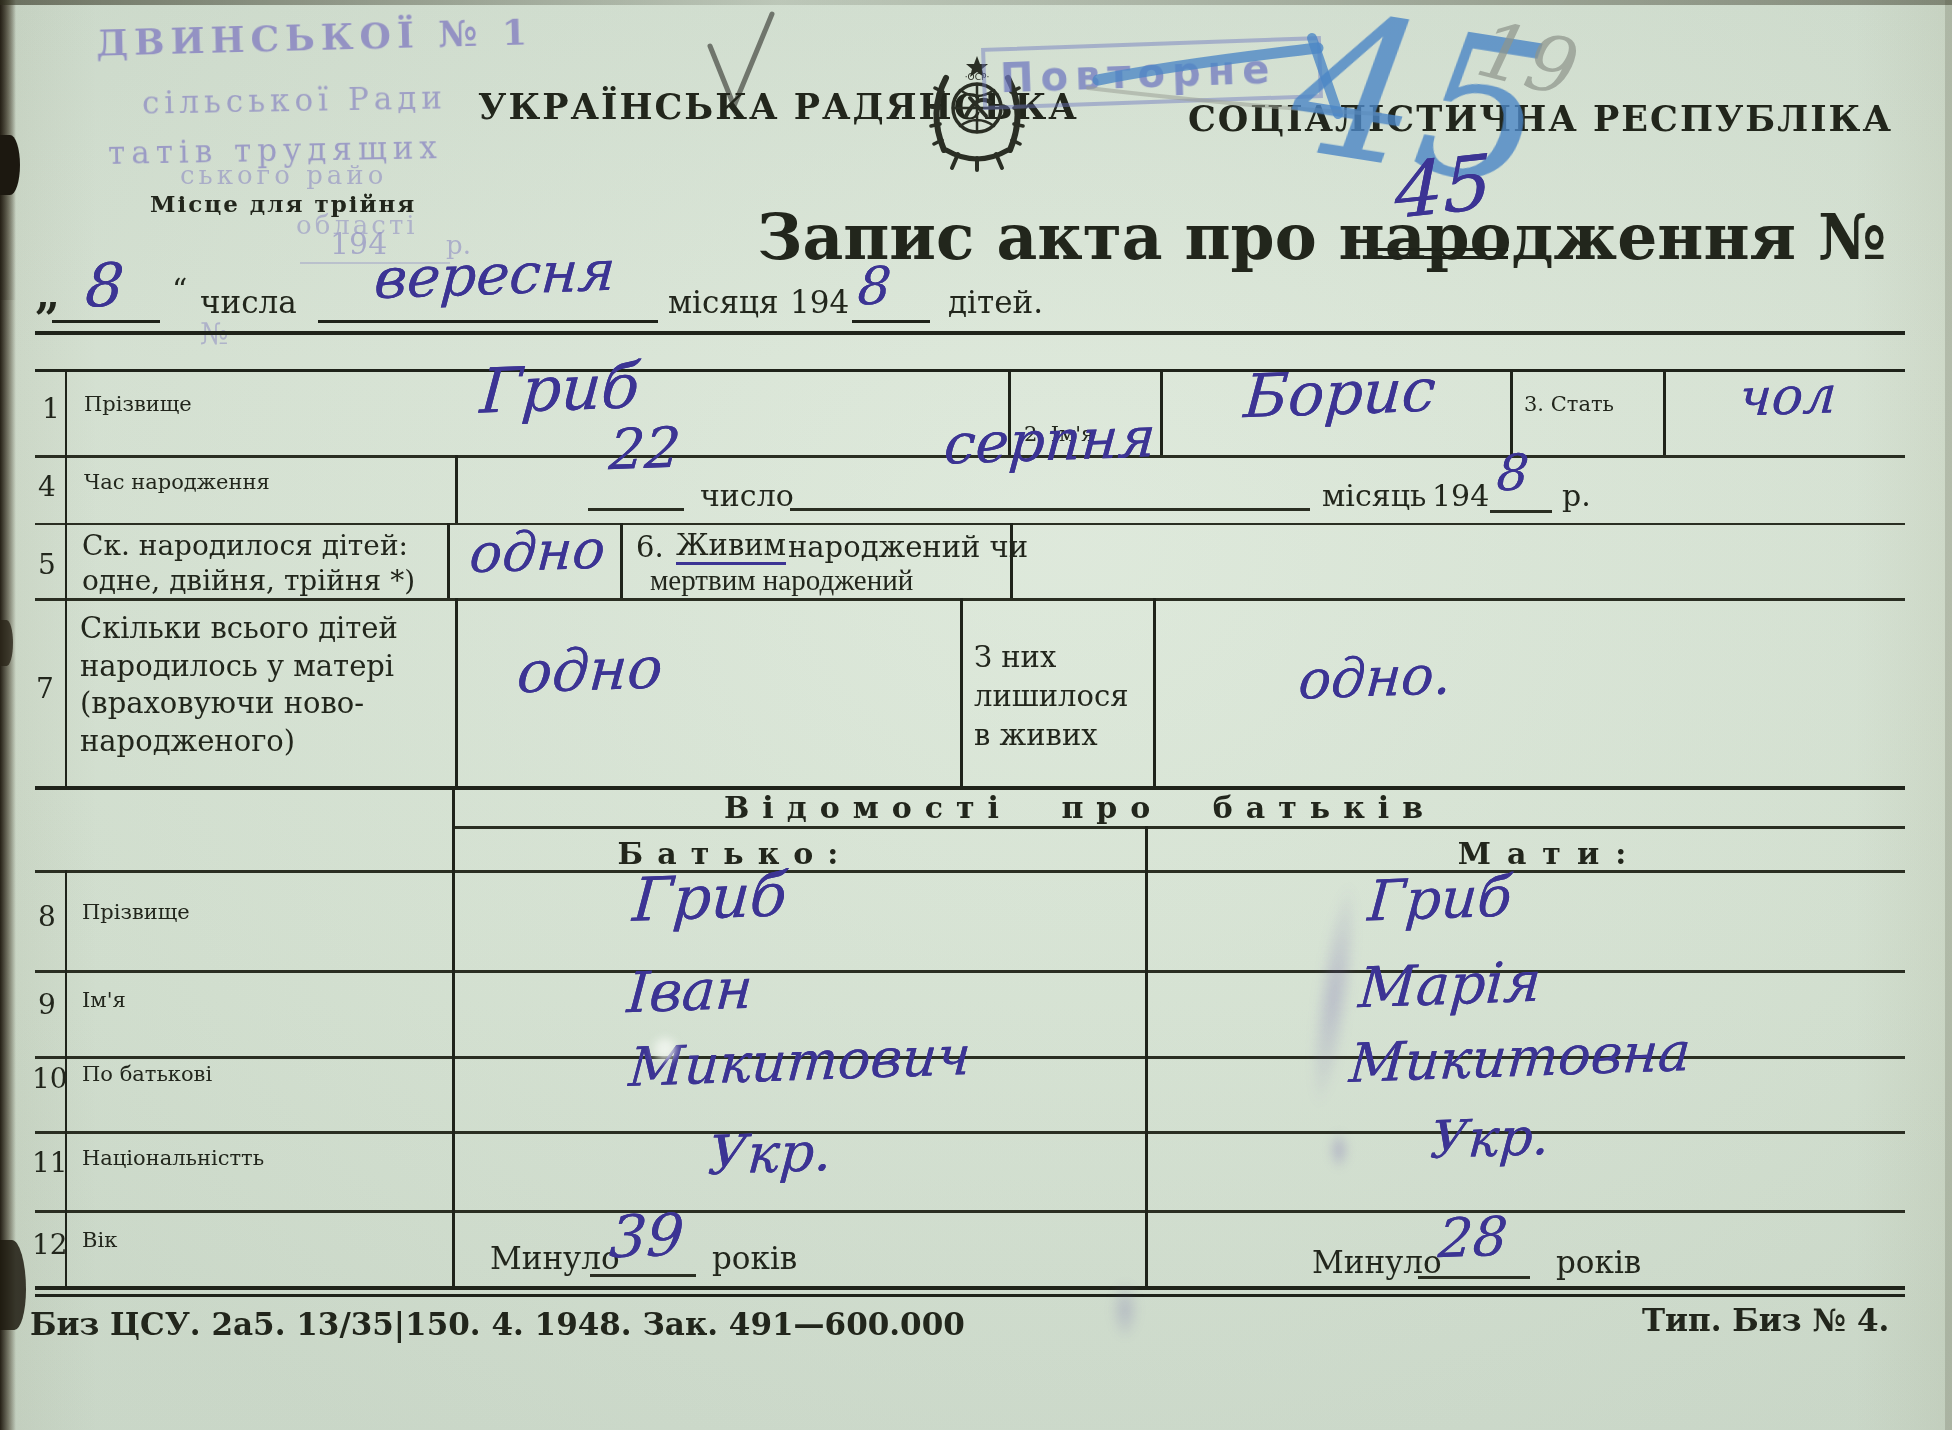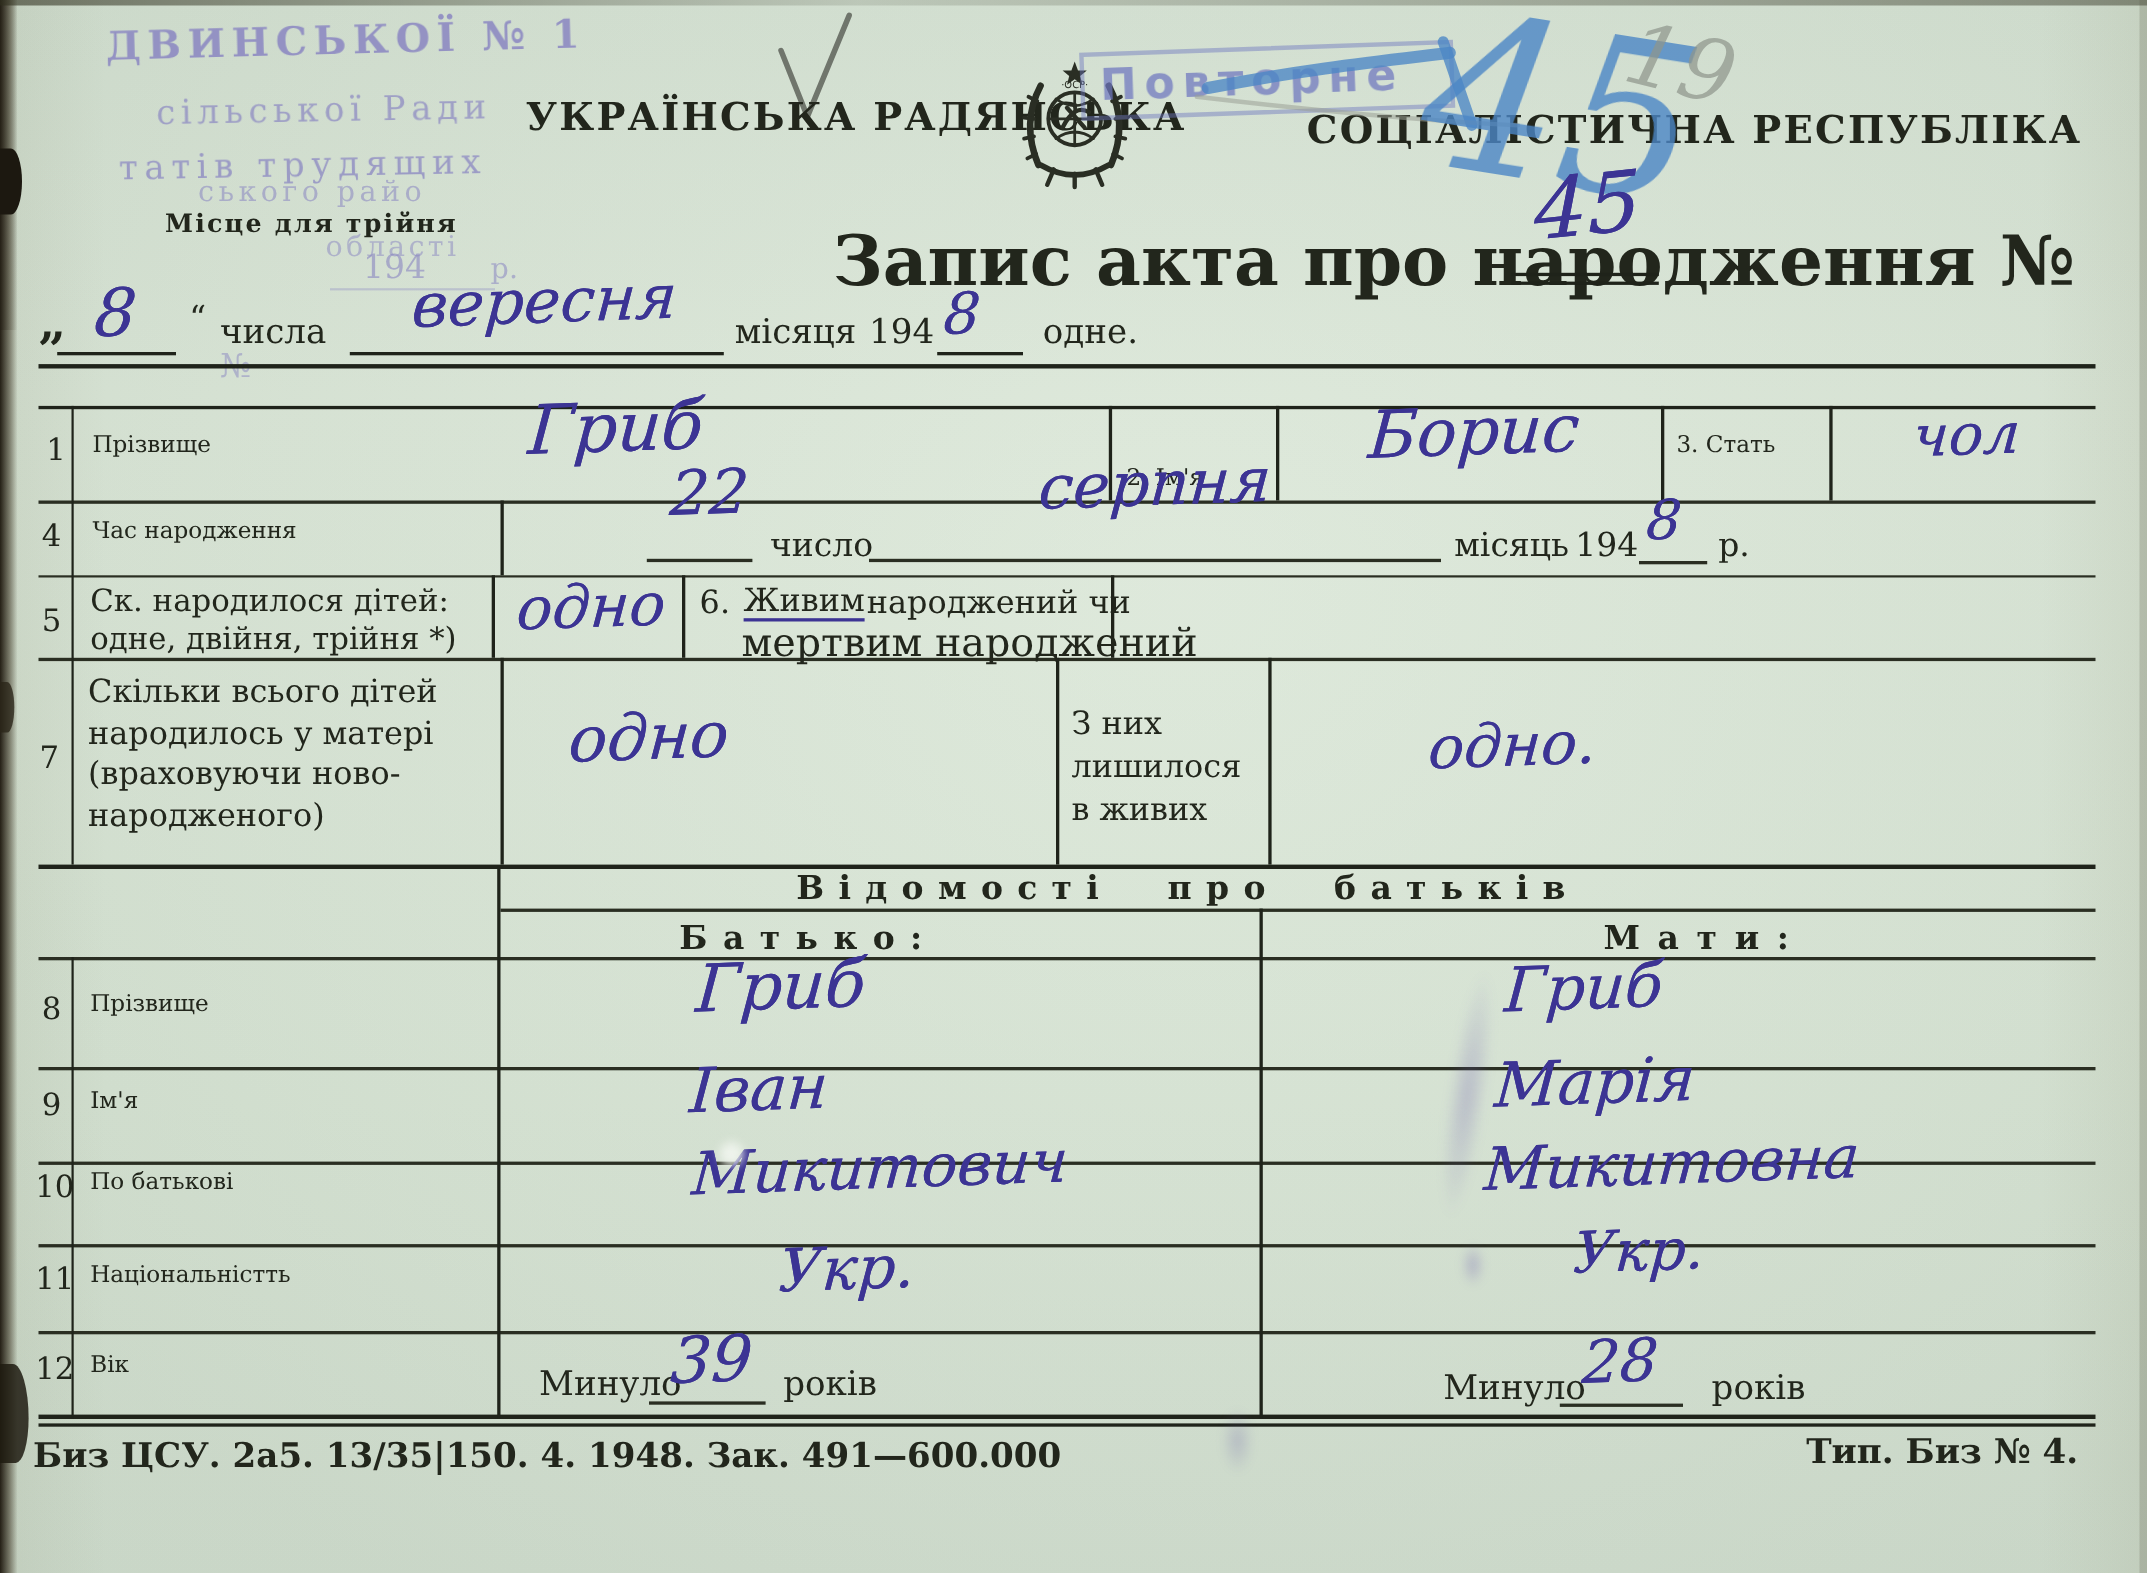"одне." div.abs { text: одне -> дітей }
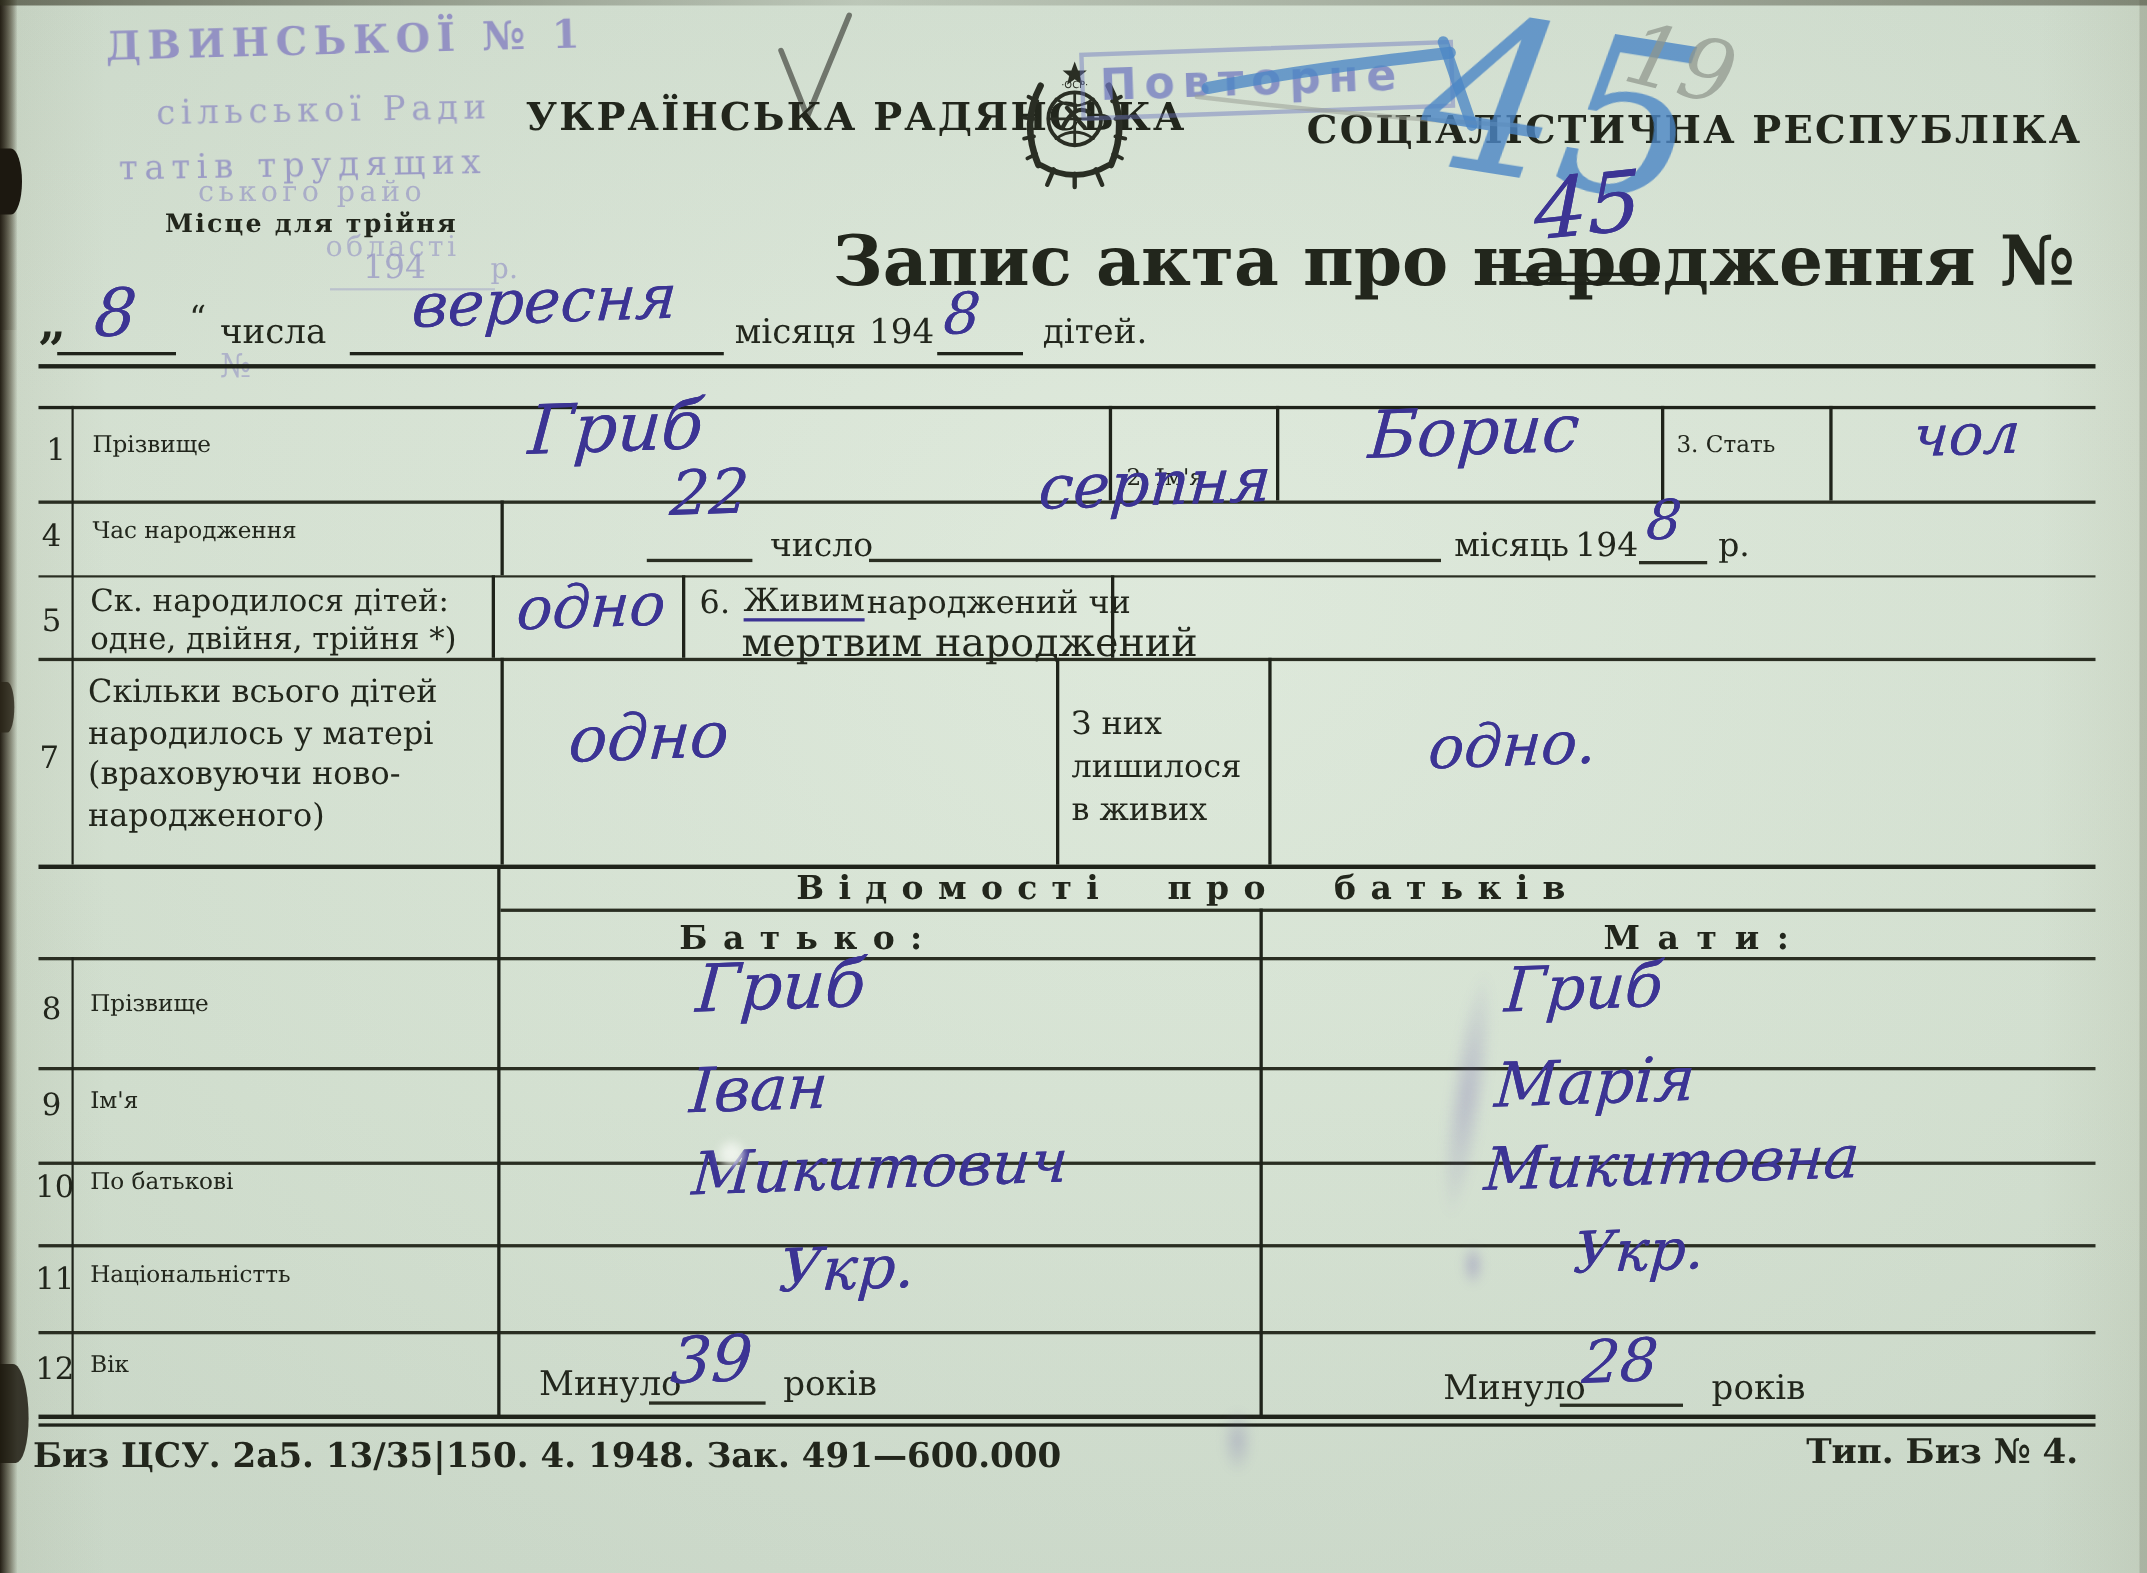"мертвим народжений" div.abs { font-family: none -> Liberation Serif, serif; font-size: 36px -> 29px; left: 674px -> 650px }
